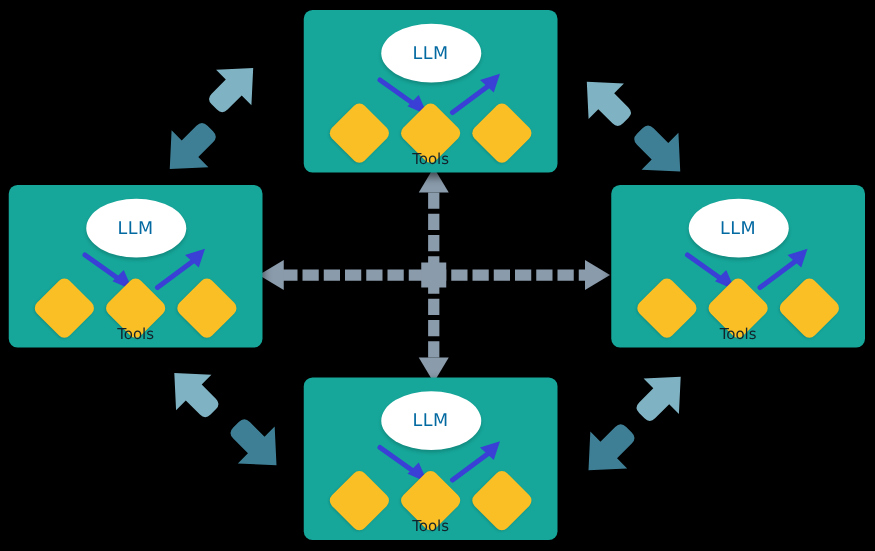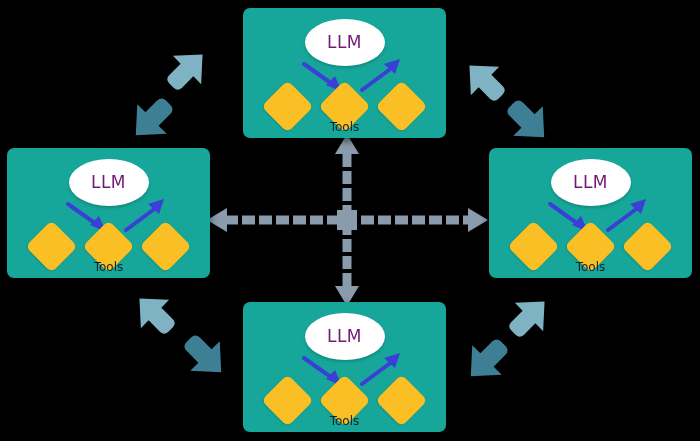"LLM" .llm-label { color: #701a75 -> #0369a1; font-size: 17px -> 14px }
